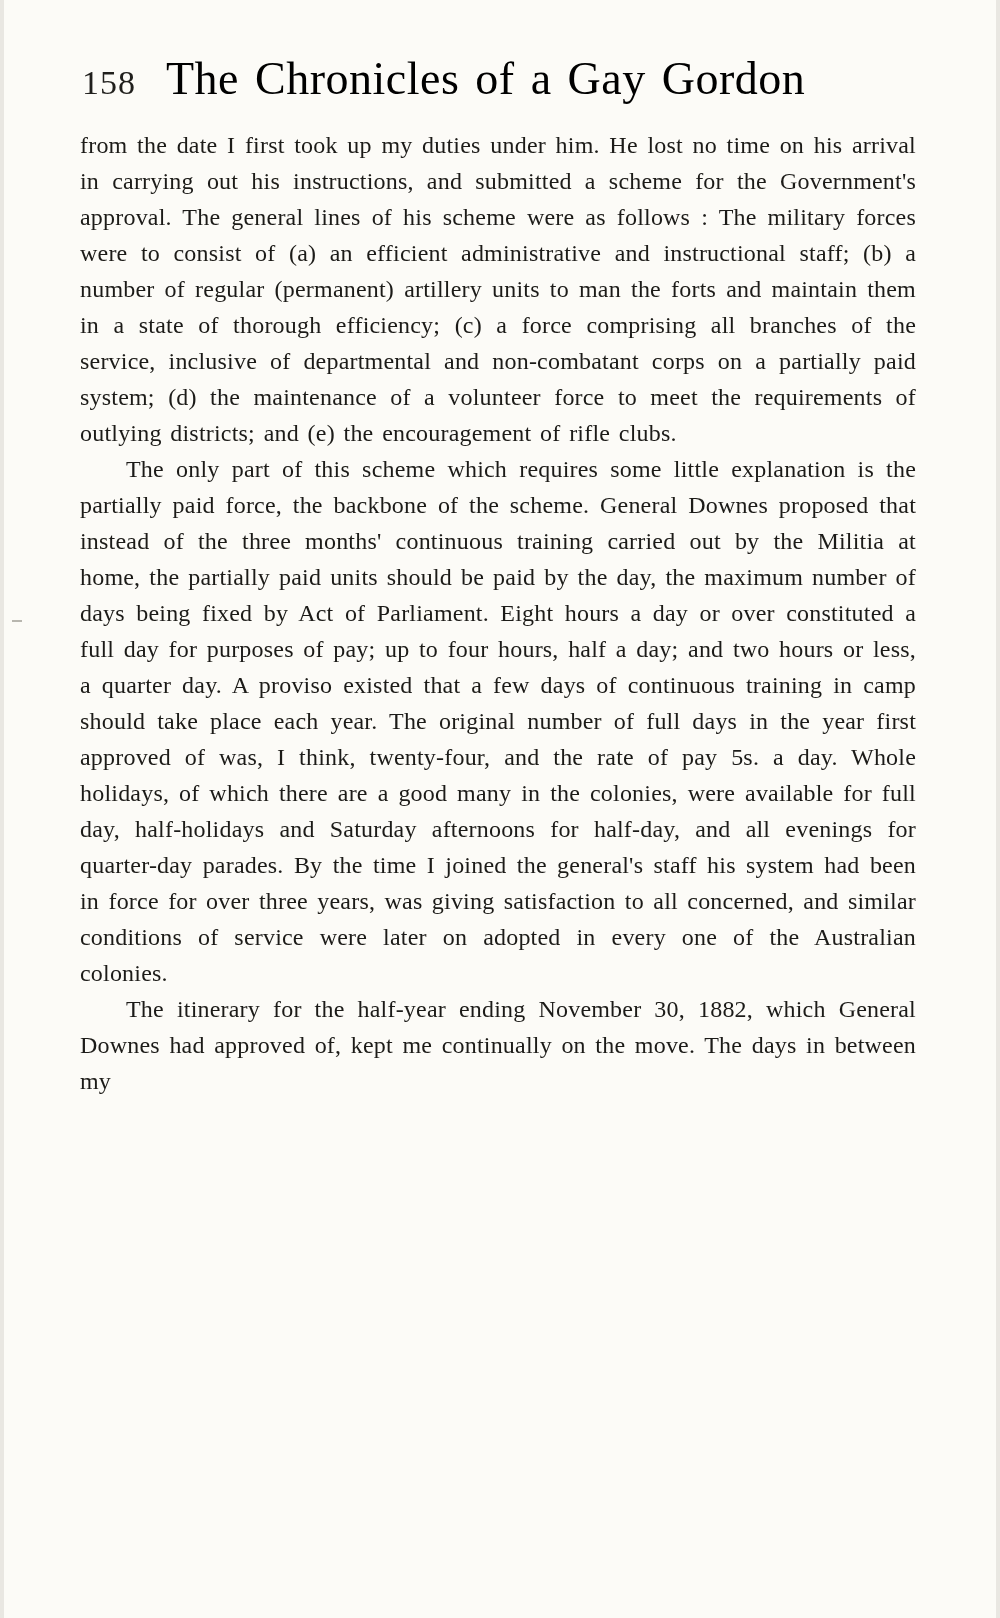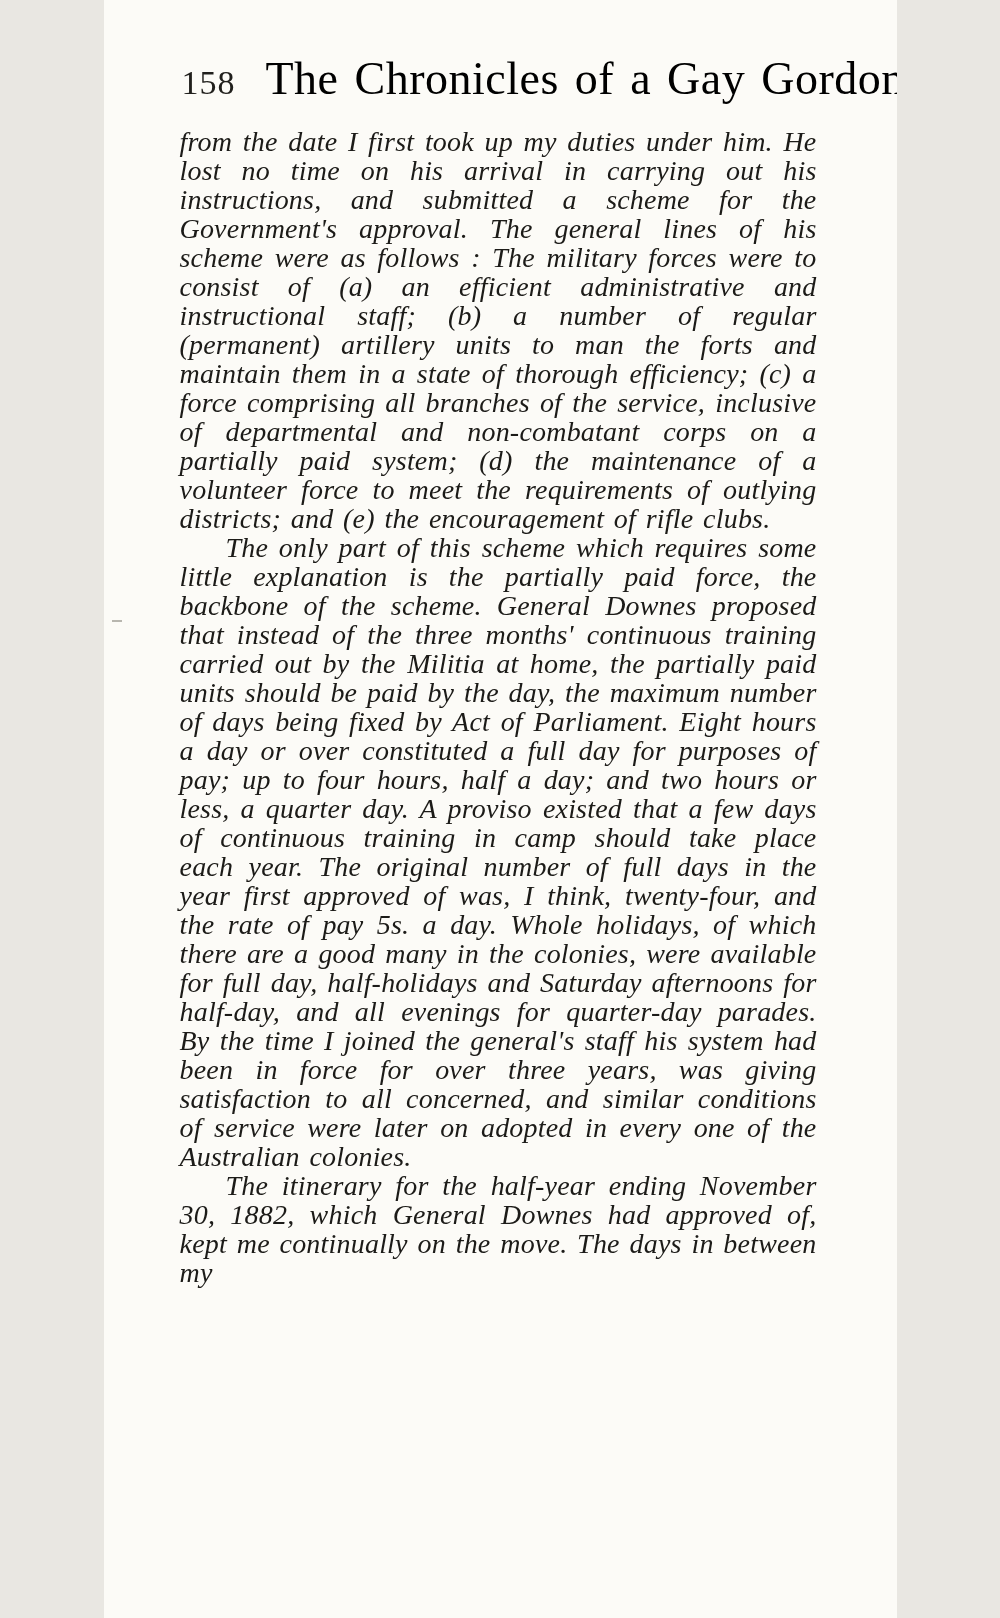"158" .page { width: 793px -> 992px }
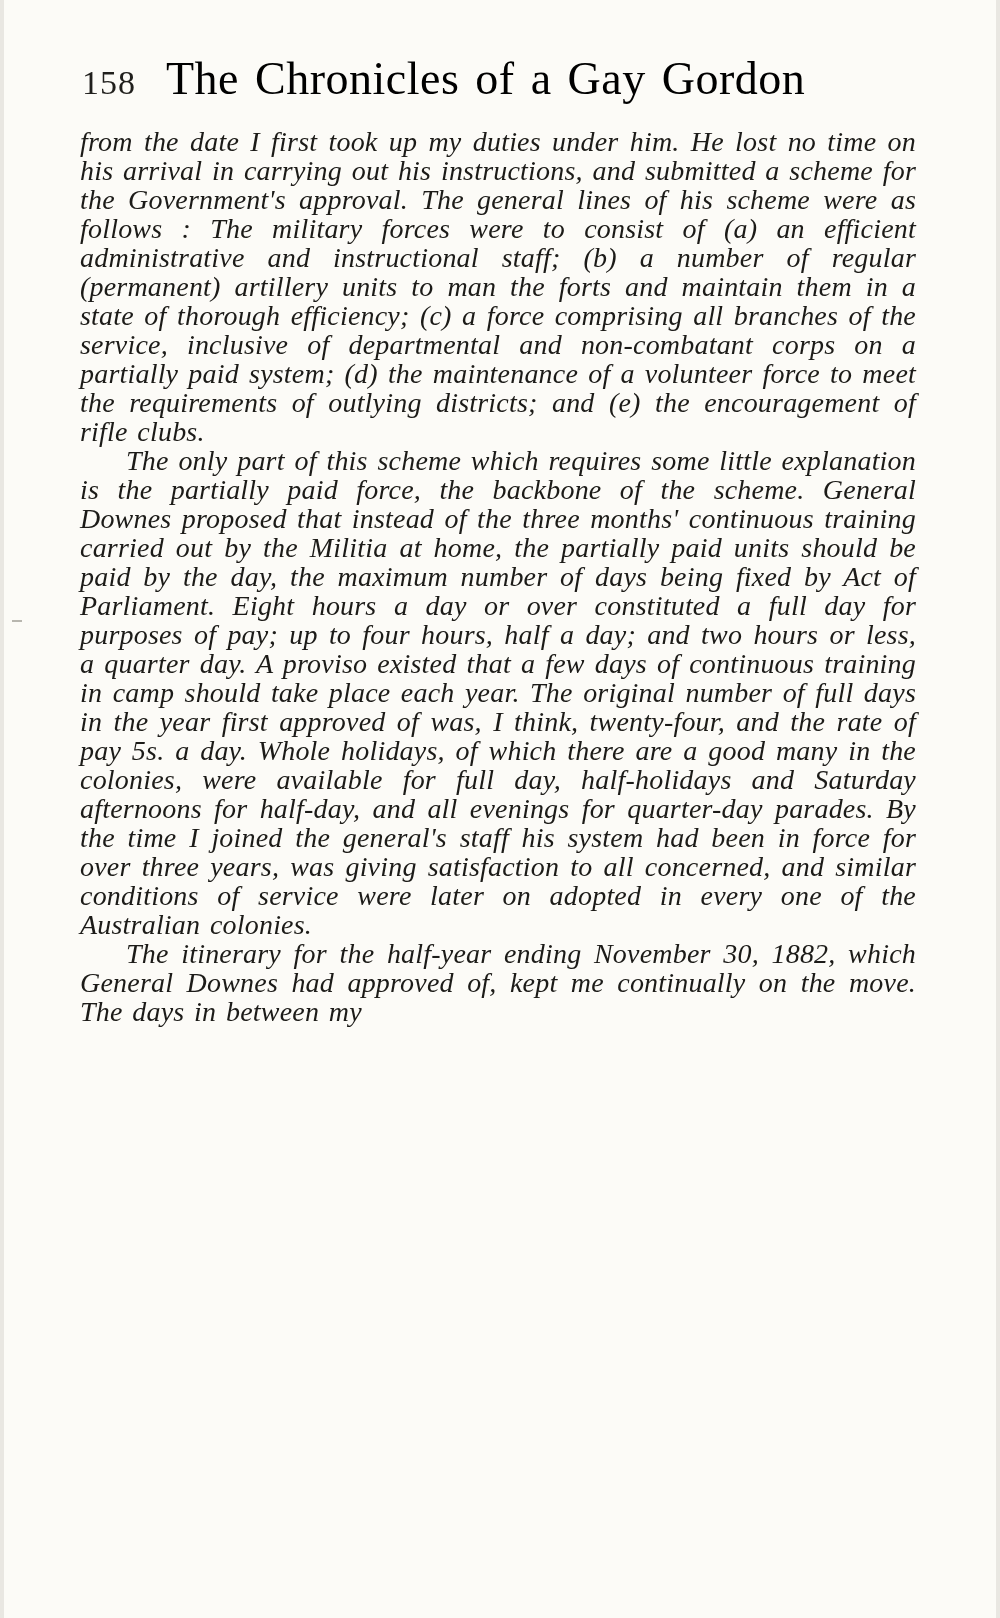"from the date I first" .body-text { font-size: 28px -> 24px; font-style: italic -> none; line-height: 29px -> 36px }
